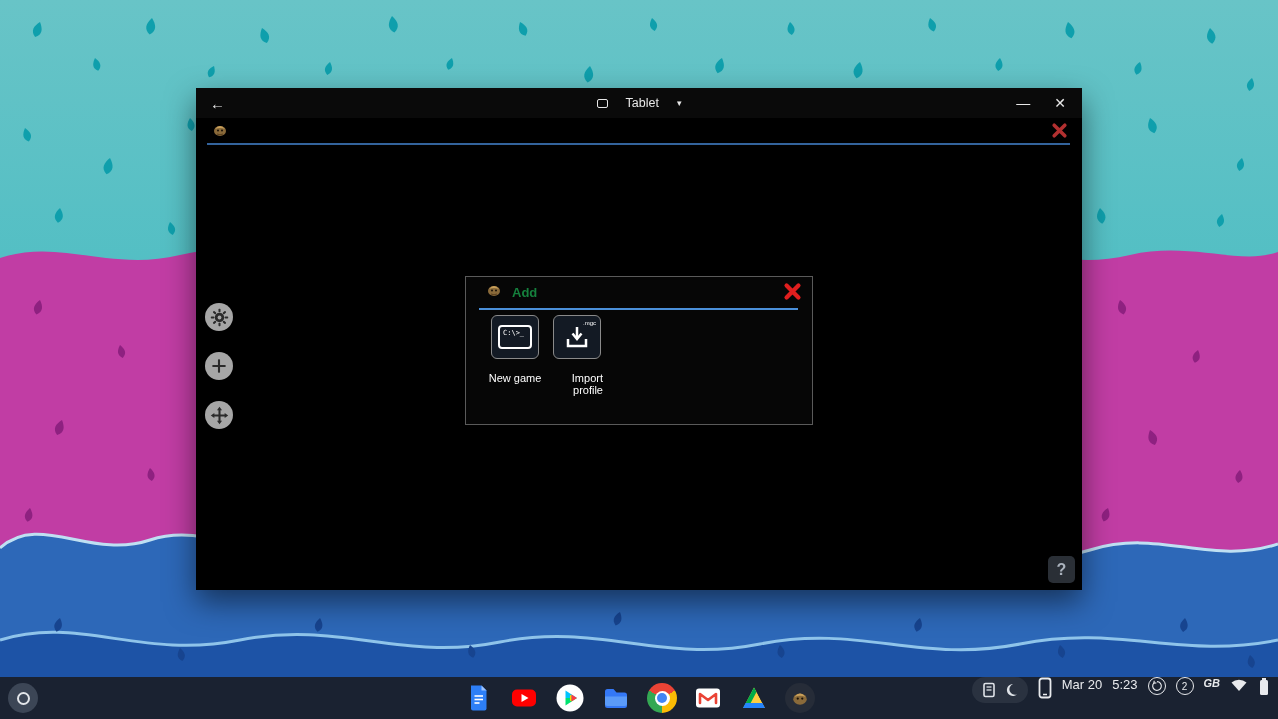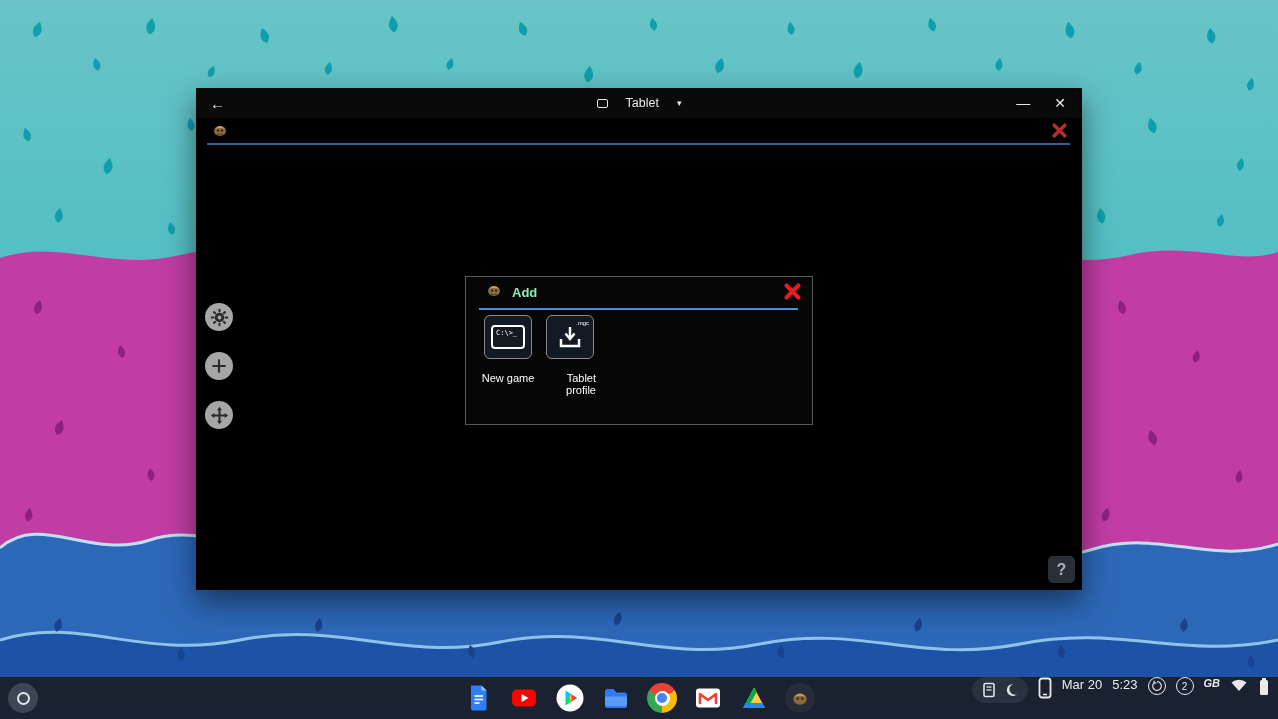"Add" .dialog-title { color: #86efac -> #15803d }
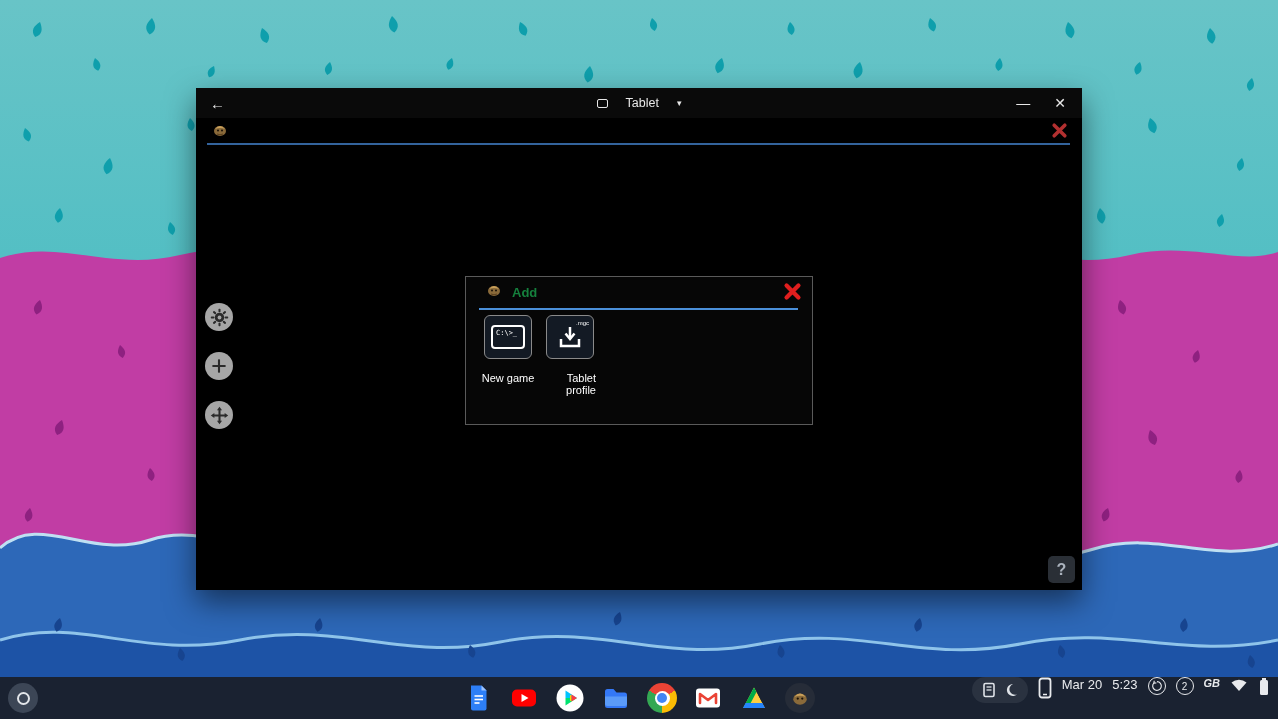"C:\>_" .dialog-items { left: 18px -> 25px }
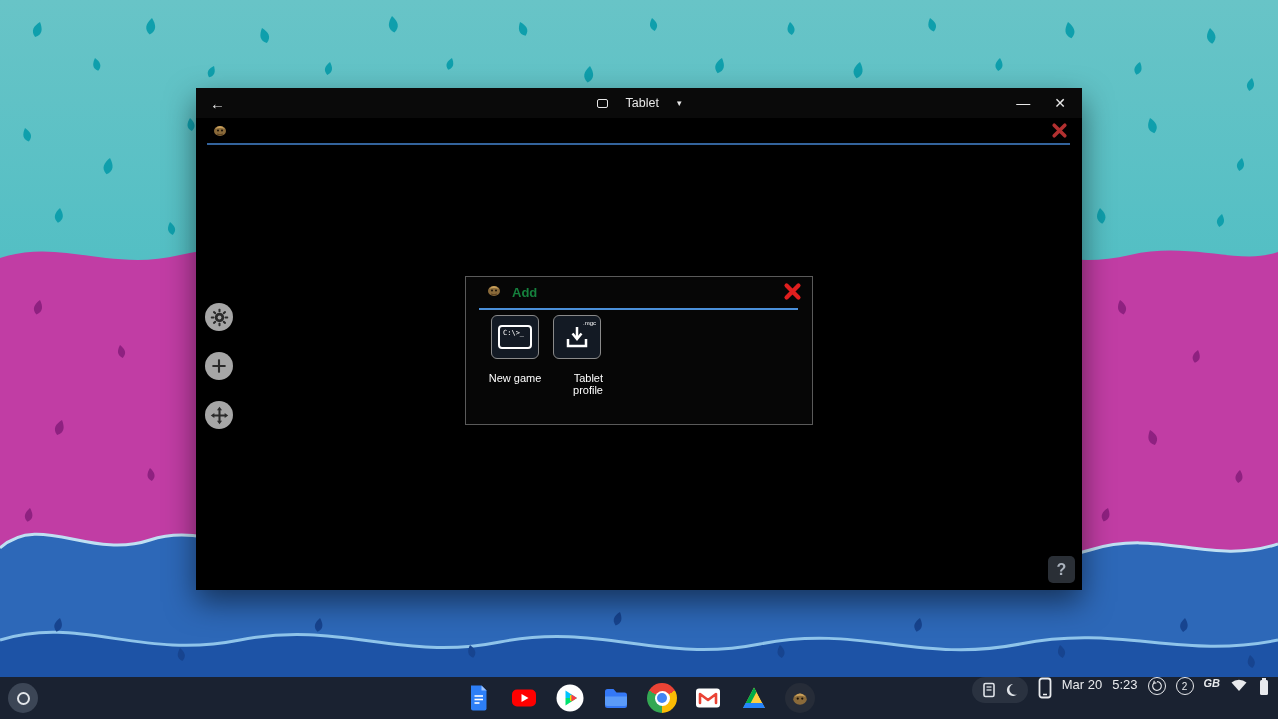"Tablet profile" div.tile-label { text: Tablet -> Import }
